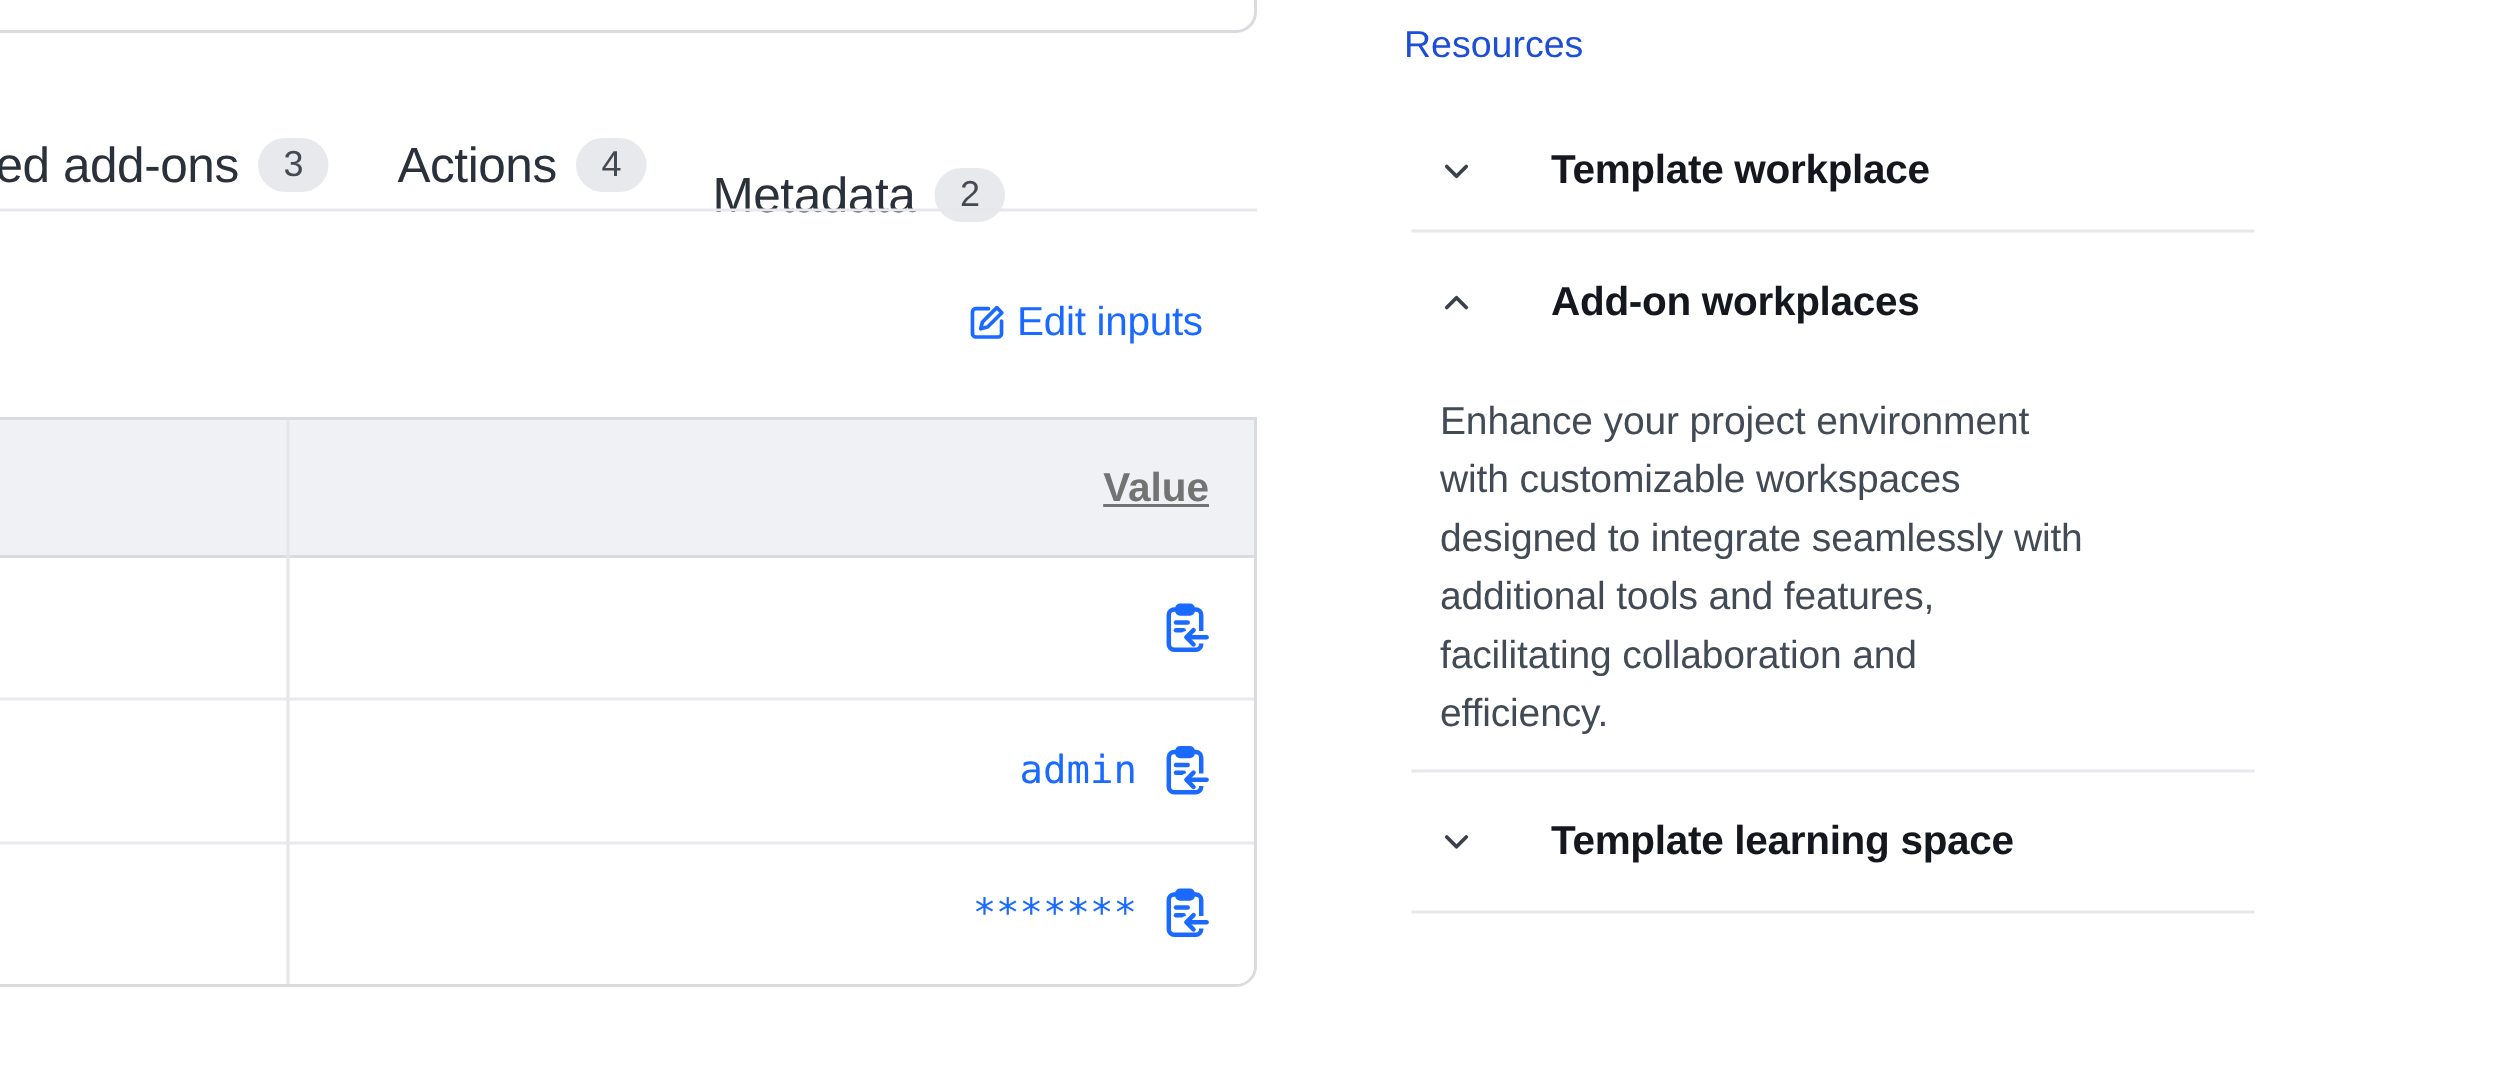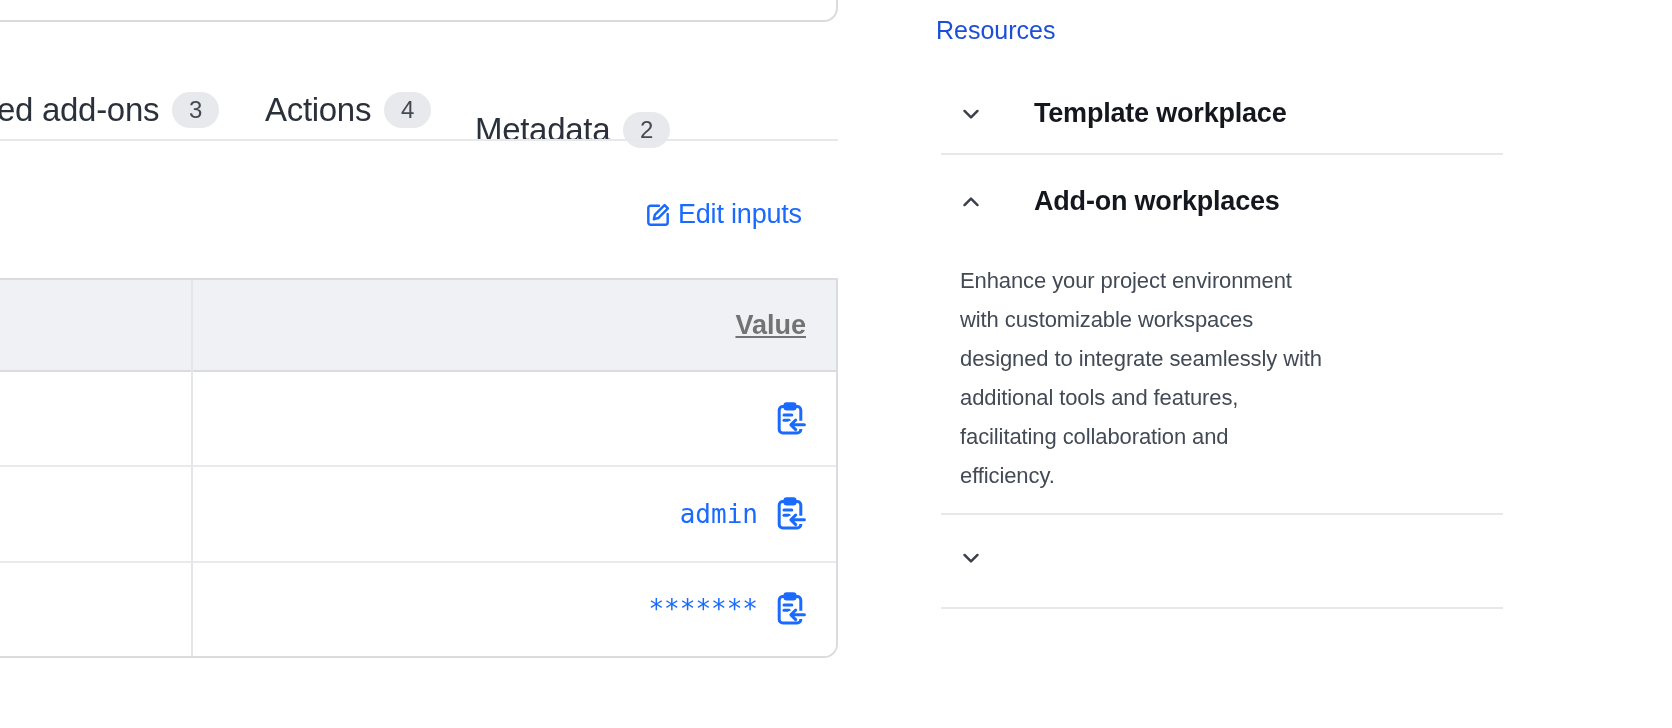"Enhance your project environment" .para { font-size: 22px -> 26px }
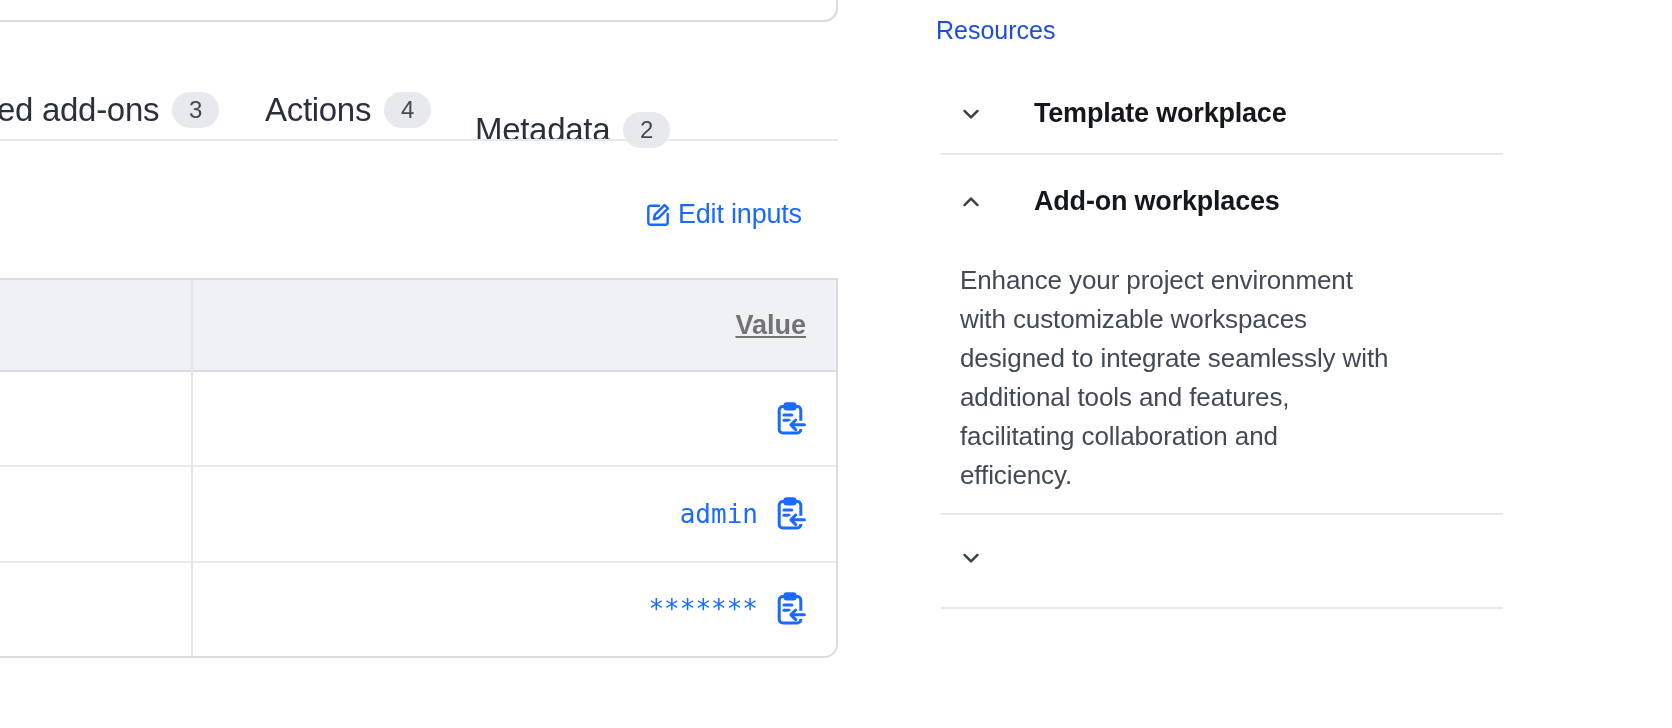"Template learning space" span.acc-title { html: none -> <span>Template learning space</span> }
